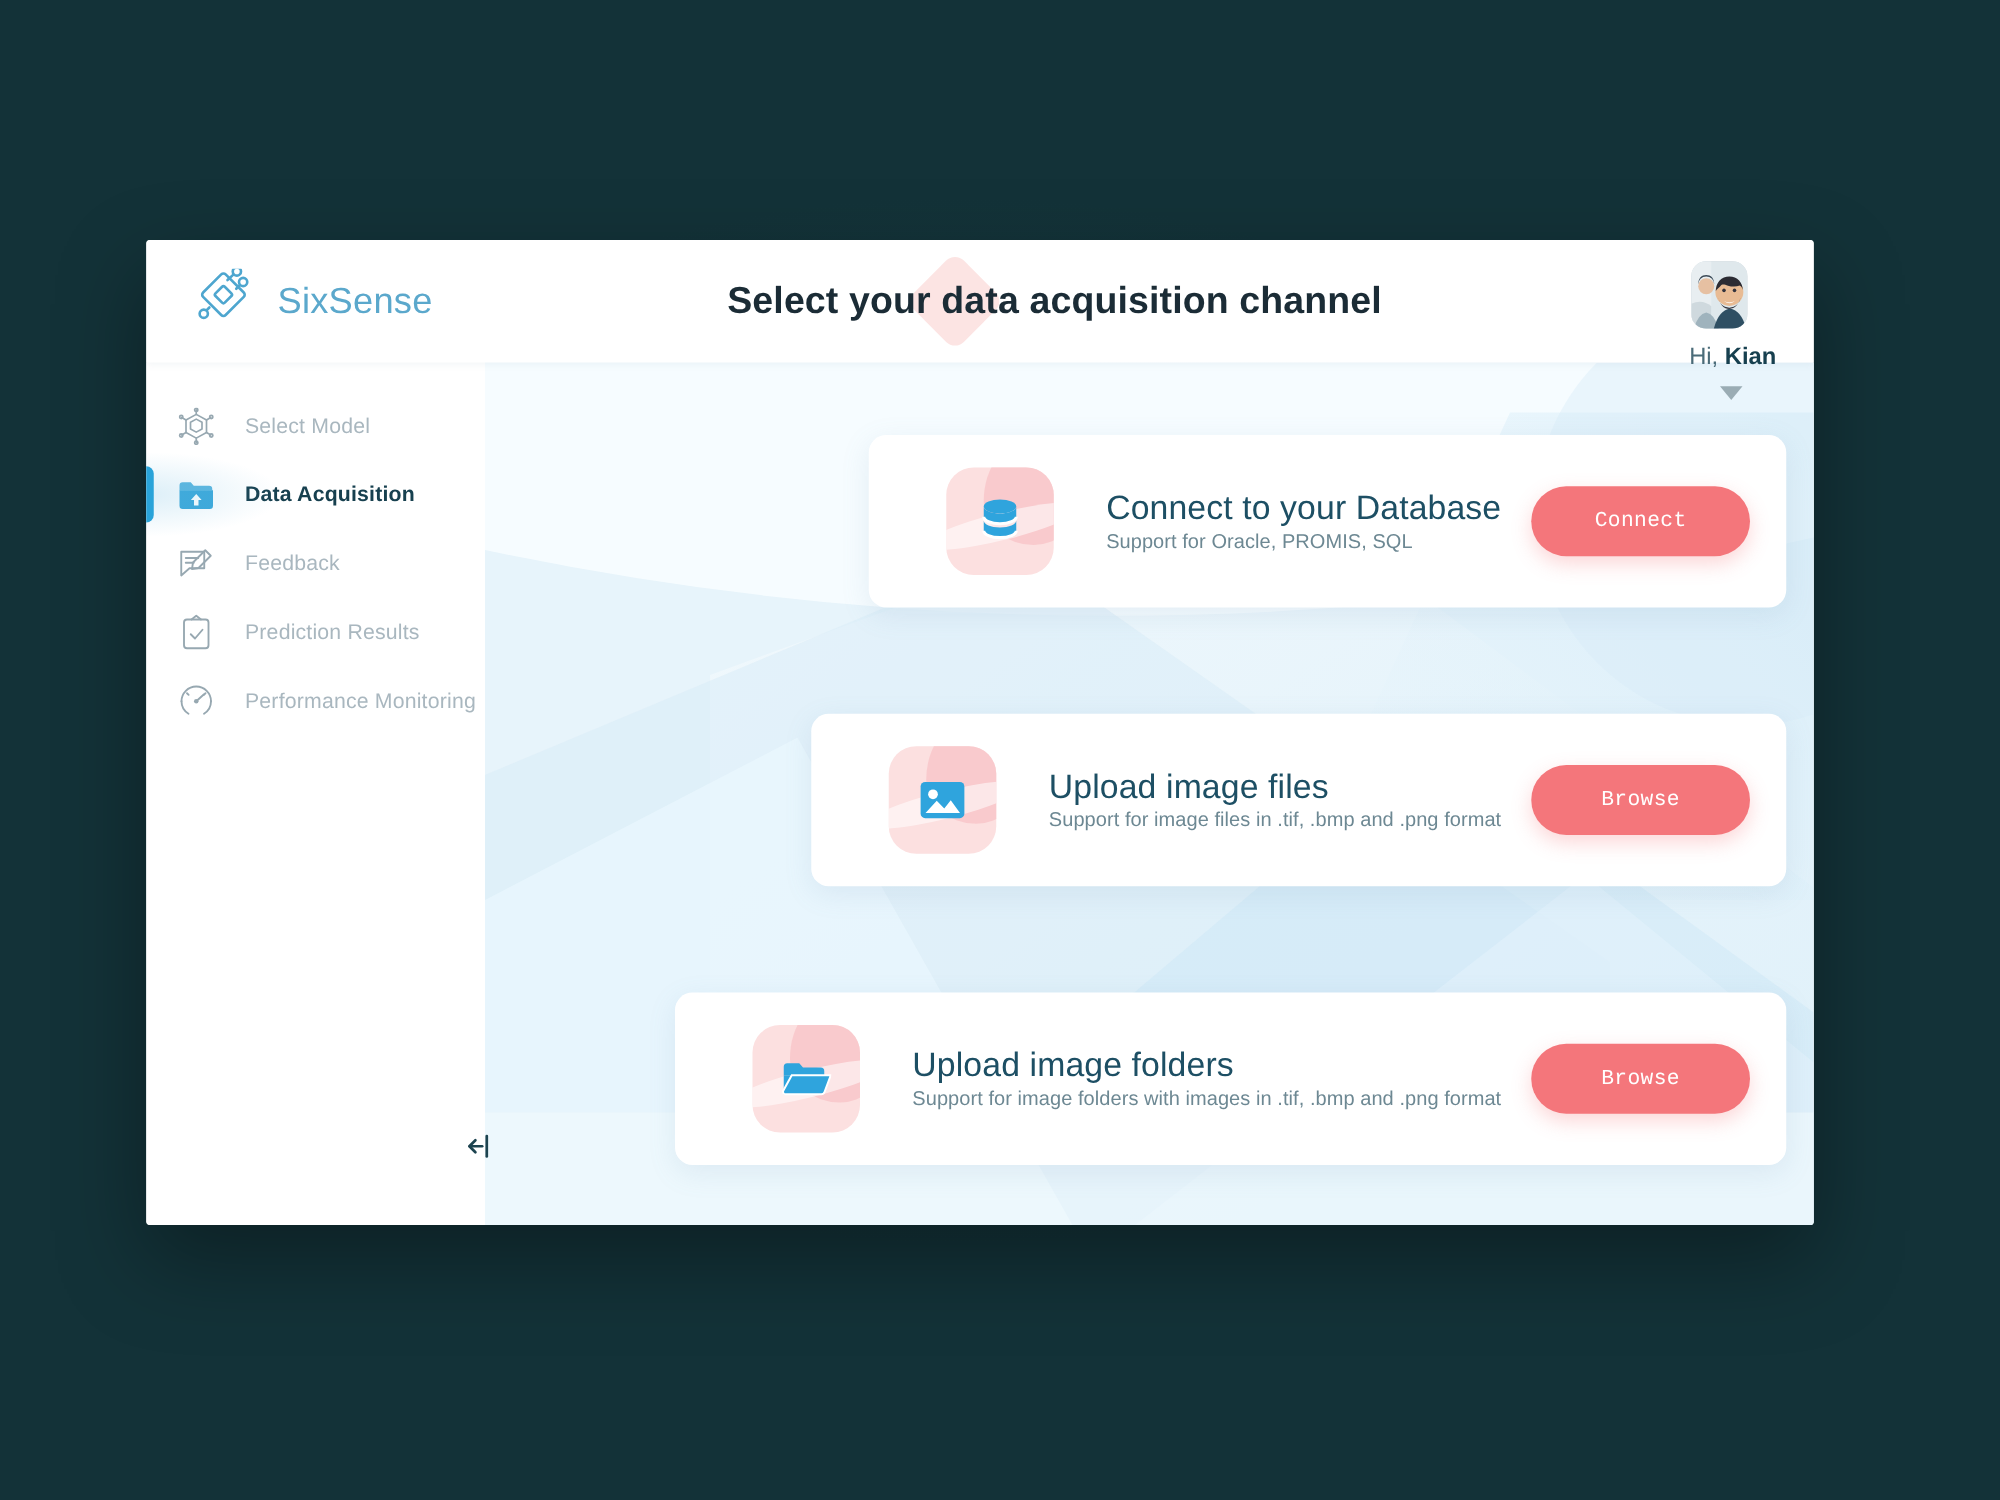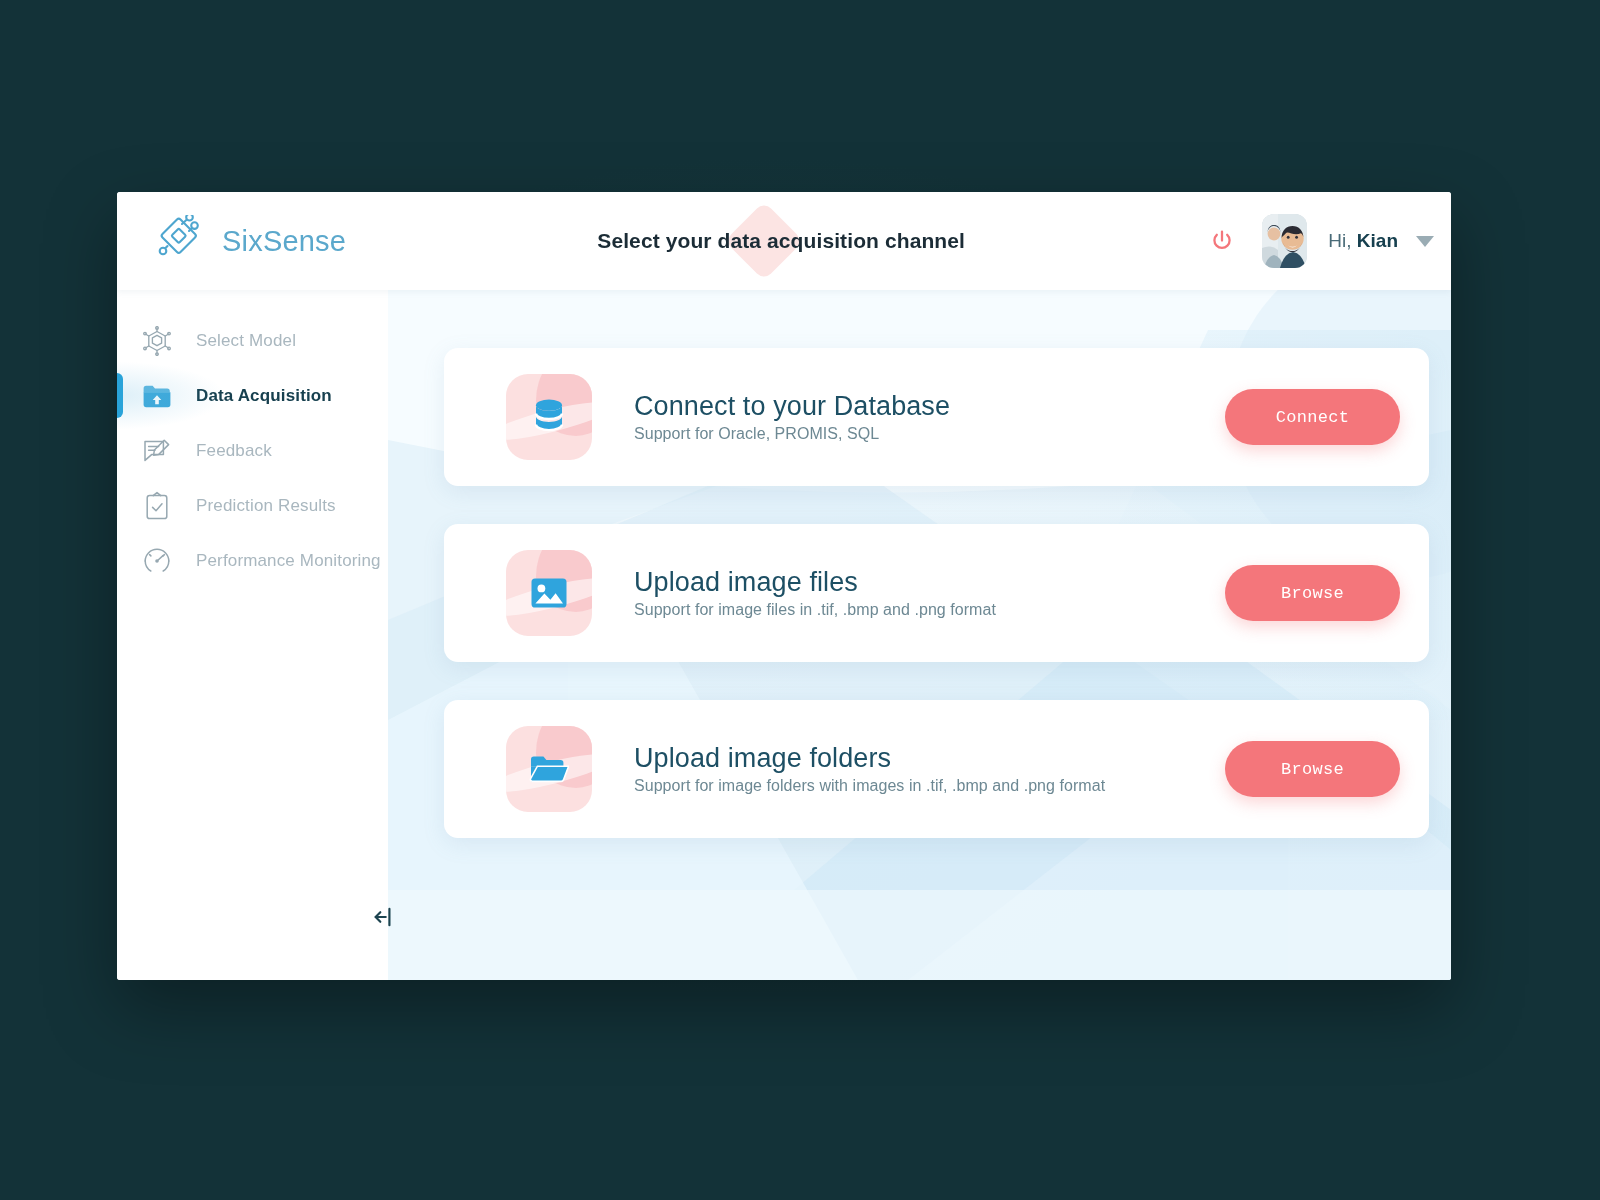"Select your data acquisition channel" .header-title { font-size: 21px -> 30px }
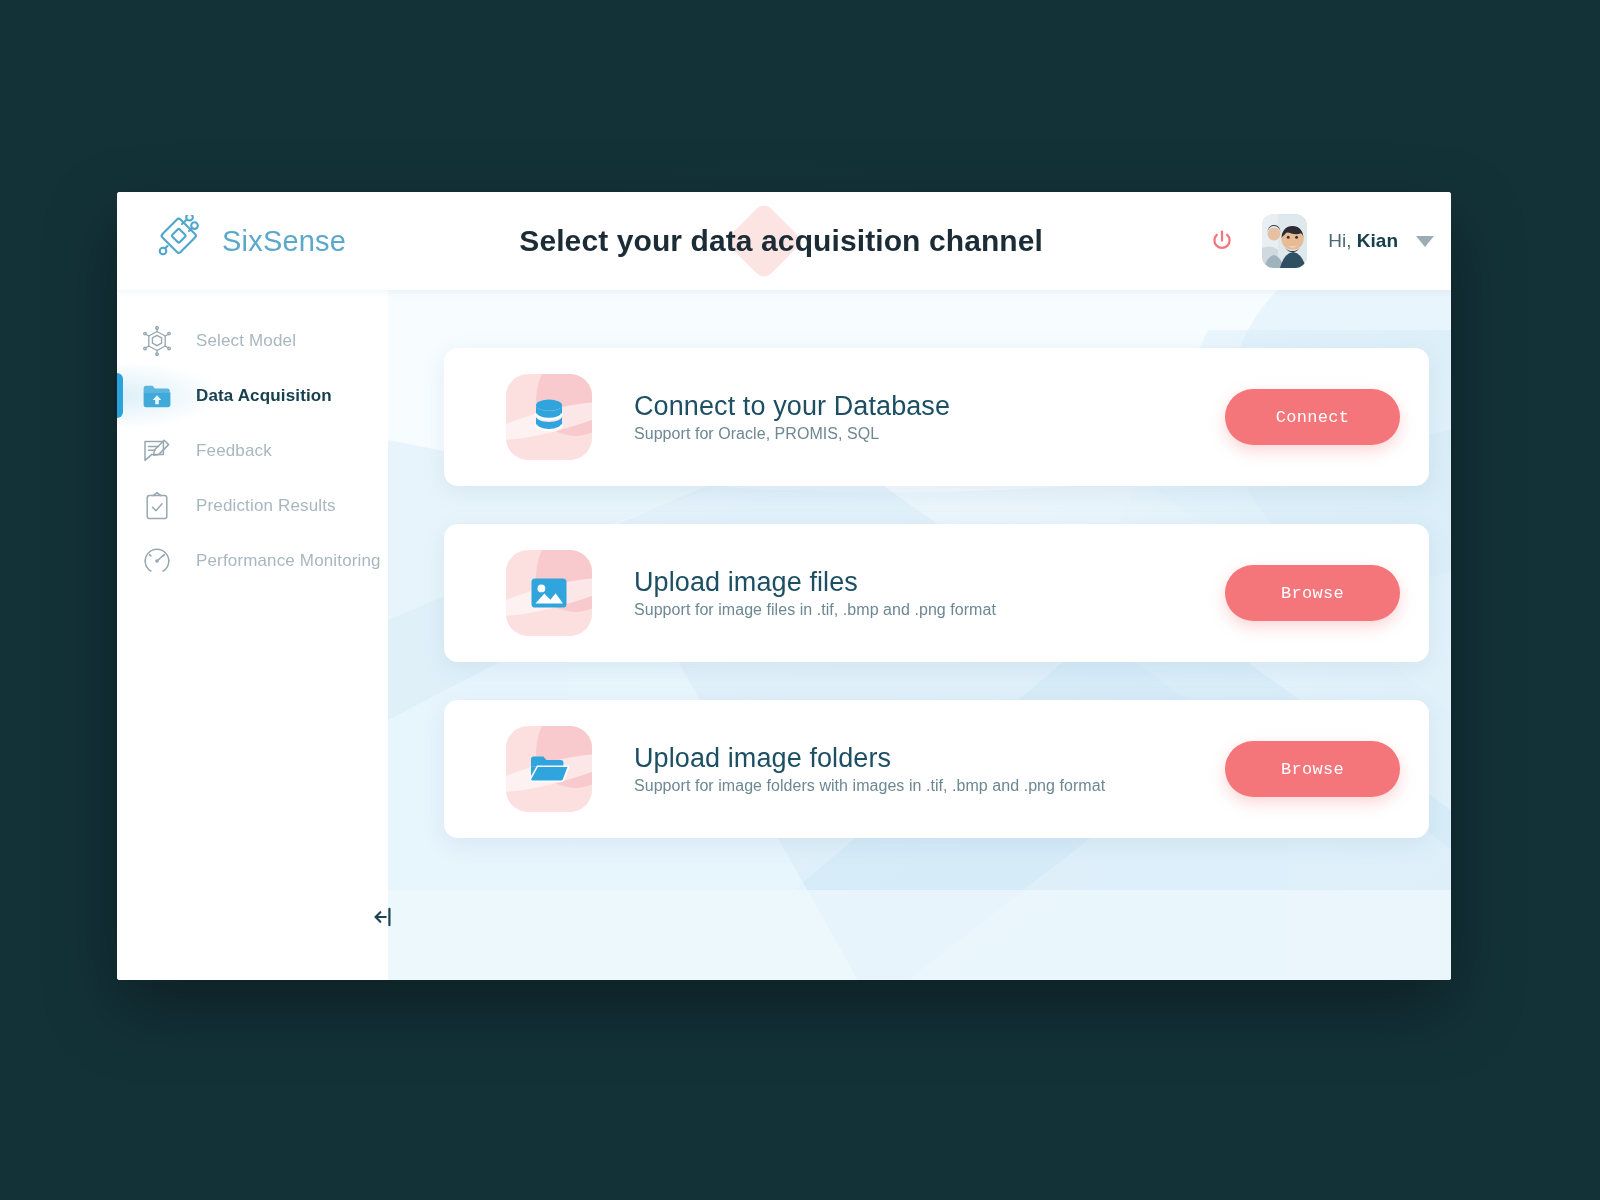"Hi, Kian" .header-right { flex-direction: none -> column; gap: 0px -> 12px; padding-right: 17px -> 30px }
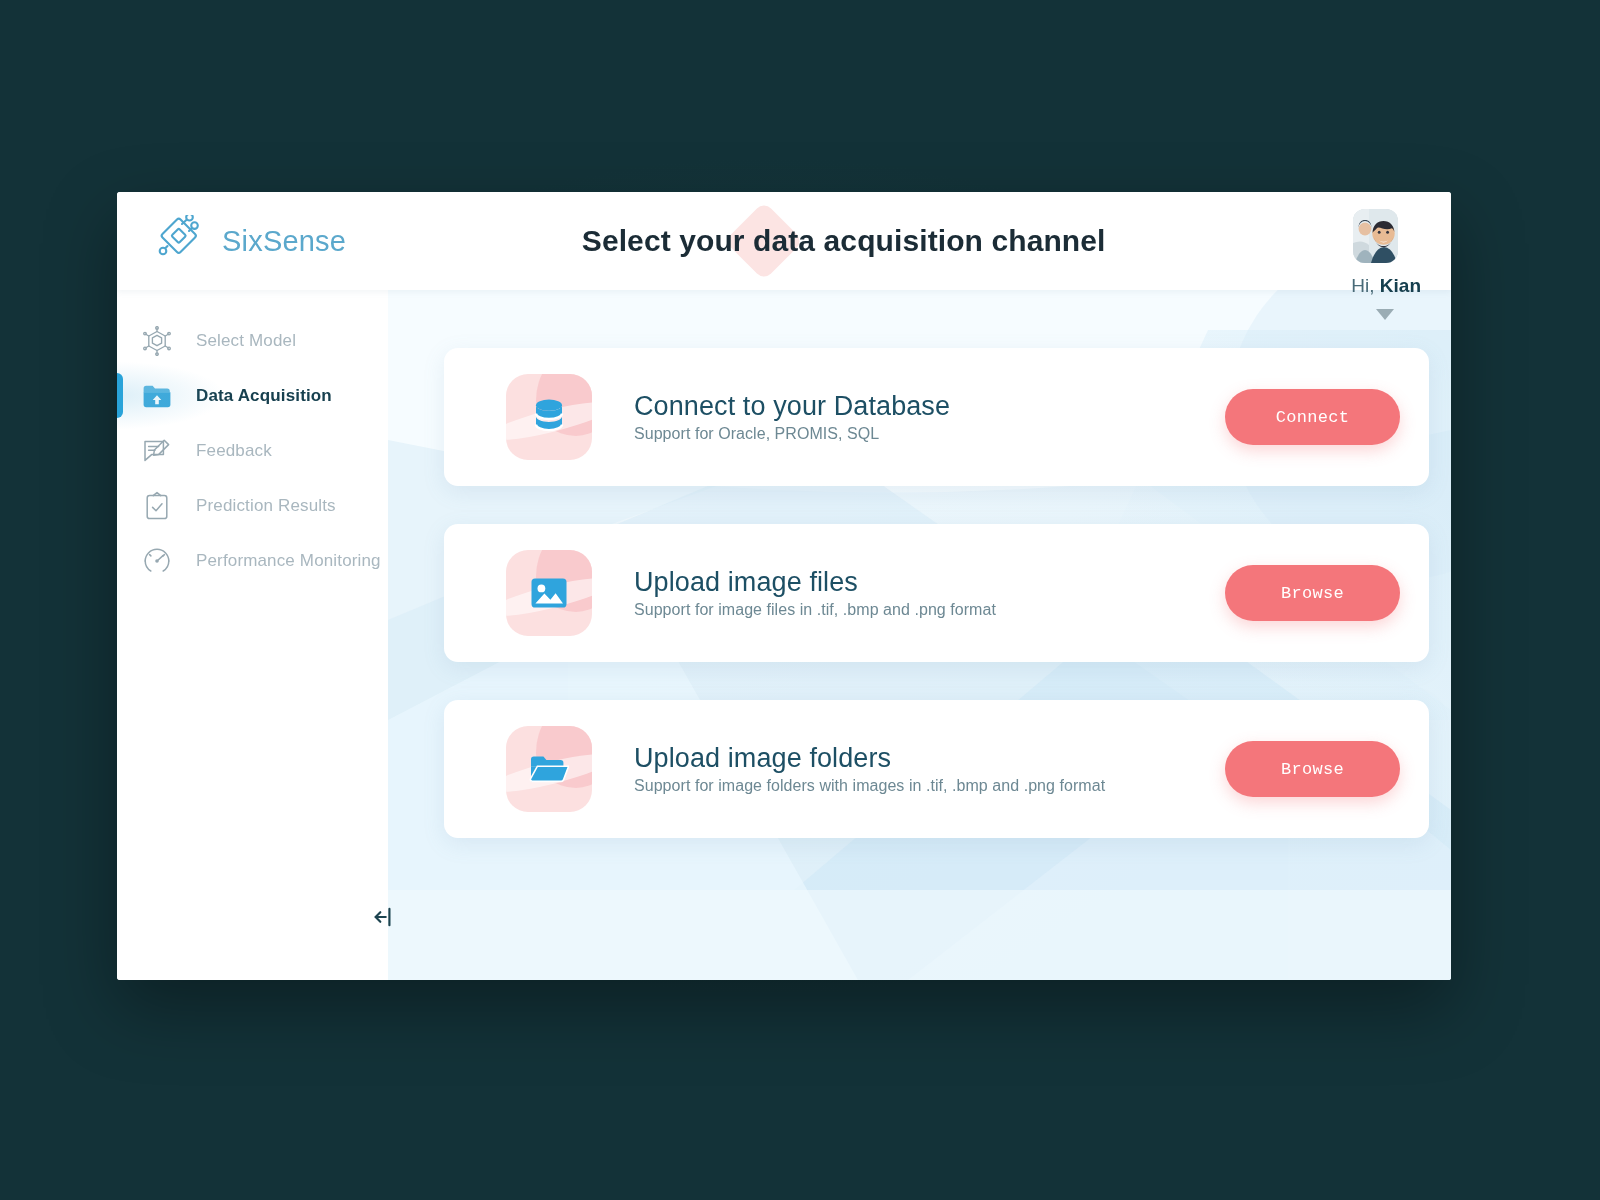"Connect to your Database" .cards { align-items: none -> flex-end; gap: 38px -> 85px }
